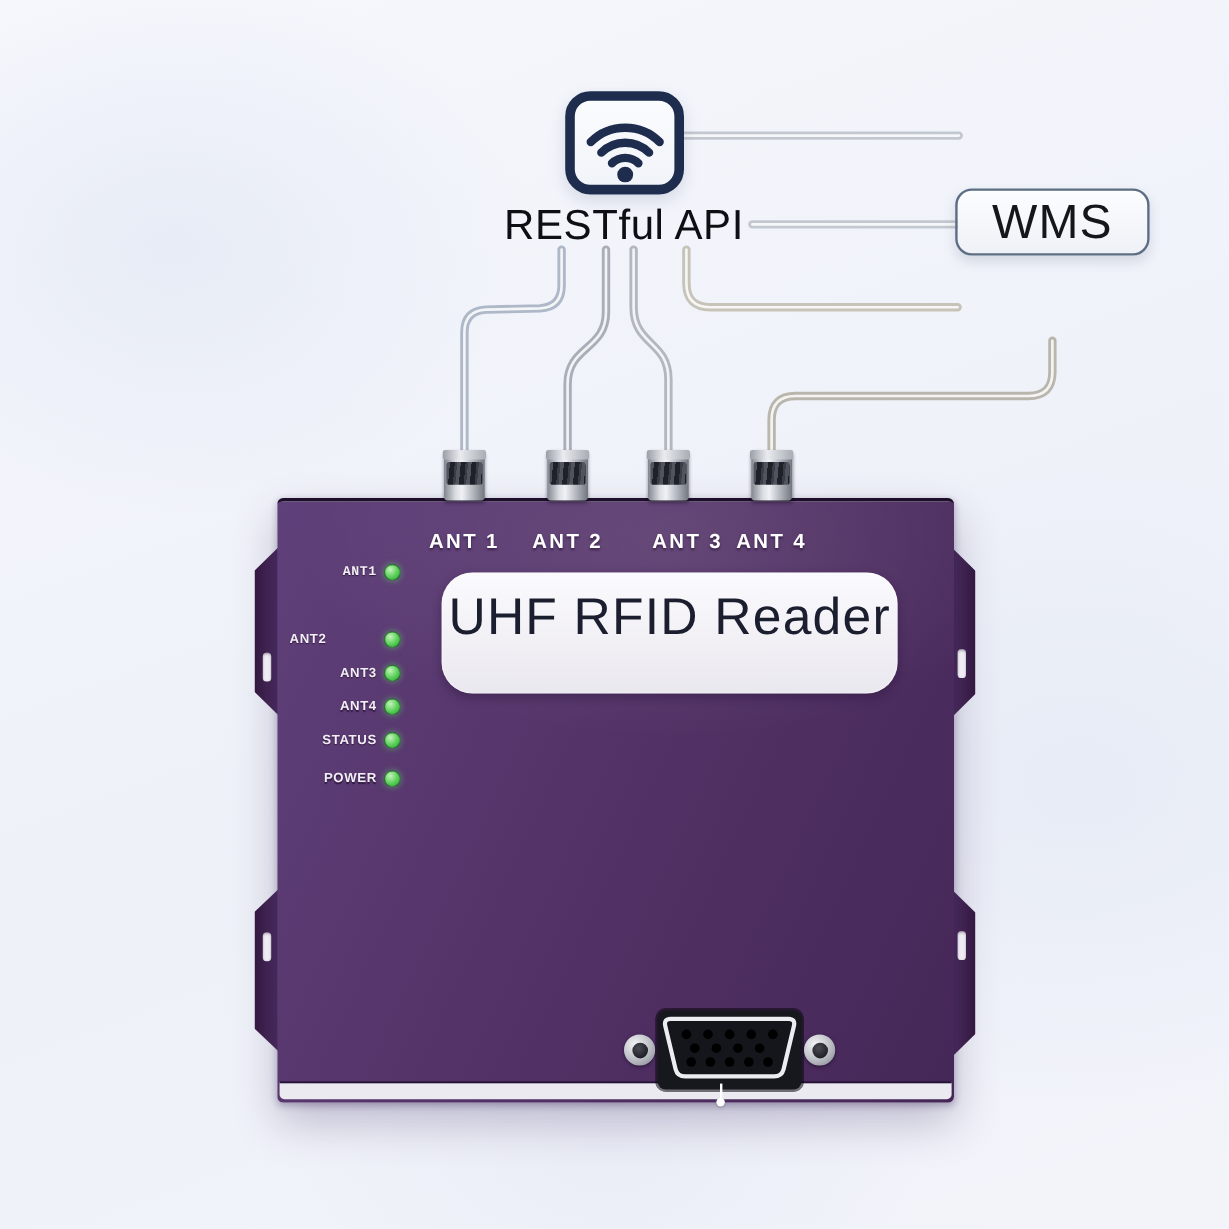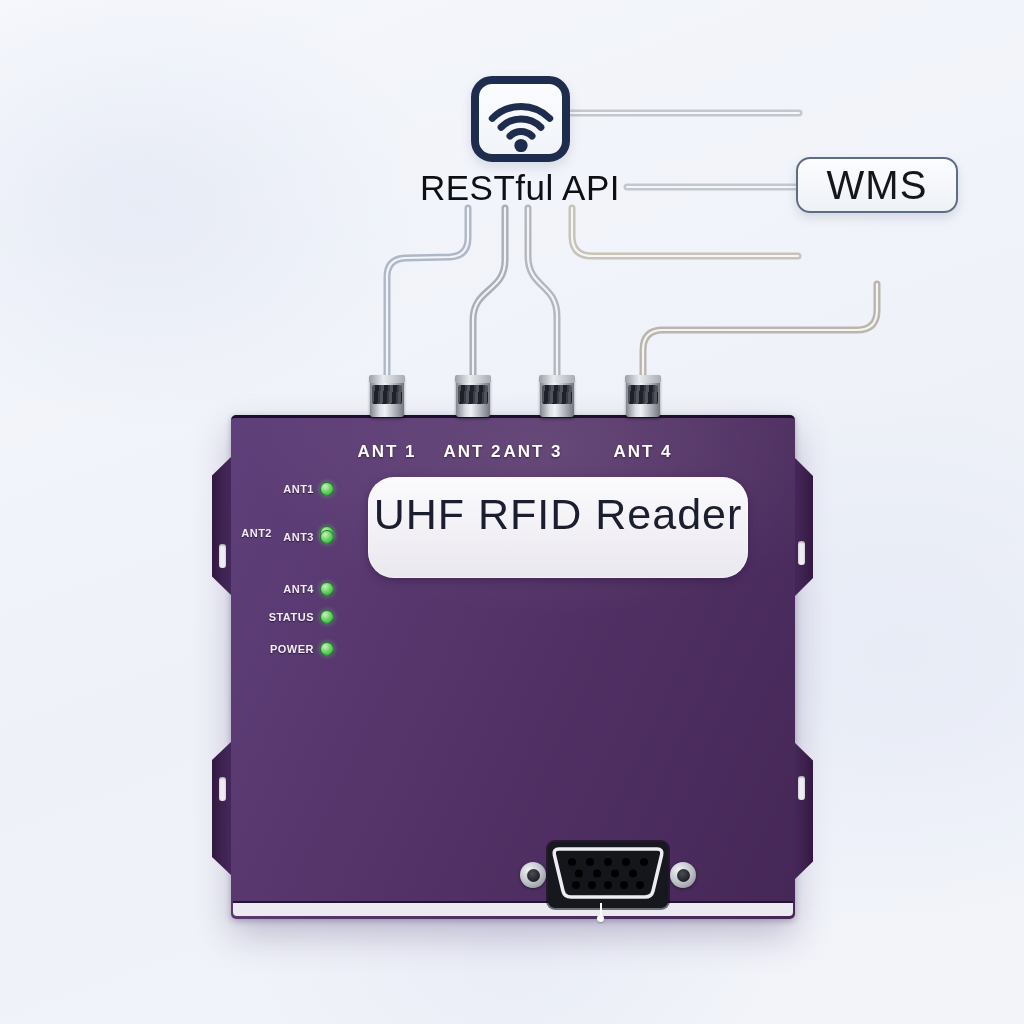"ANT 3" div.abs { left: 488px -> 528px }
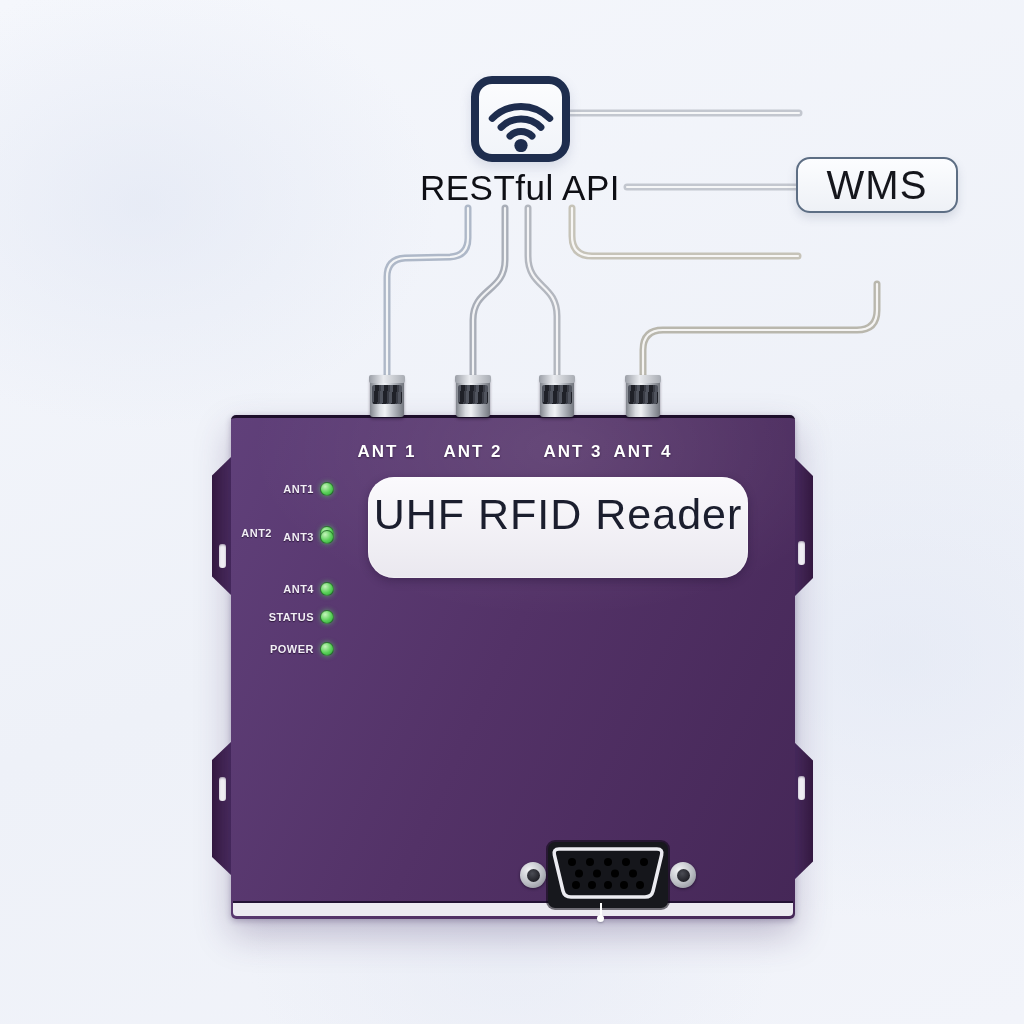"ANT1" div.abs { font-family: none -> Liberation Mono, monospace; top: 480px -> 468px }
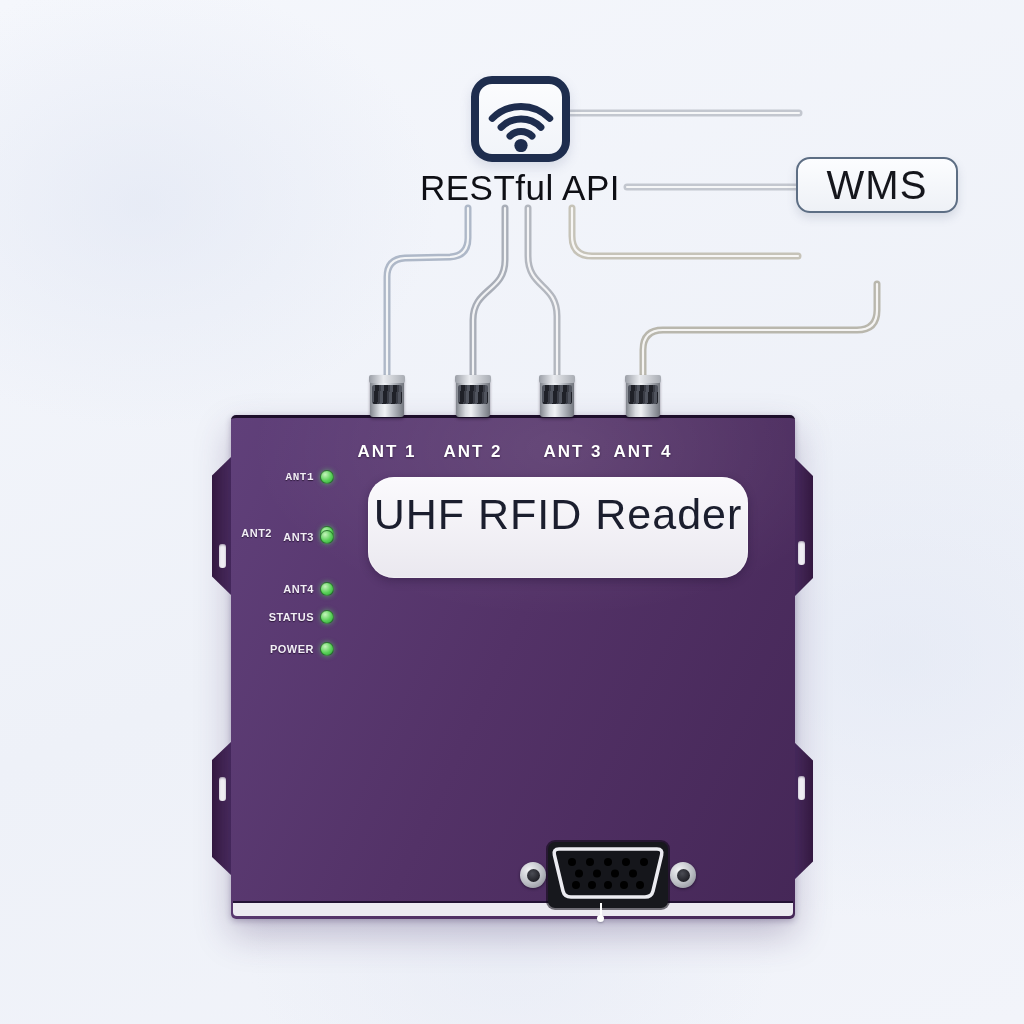"ANT3" div.abs { top: 528px -> 552px }
